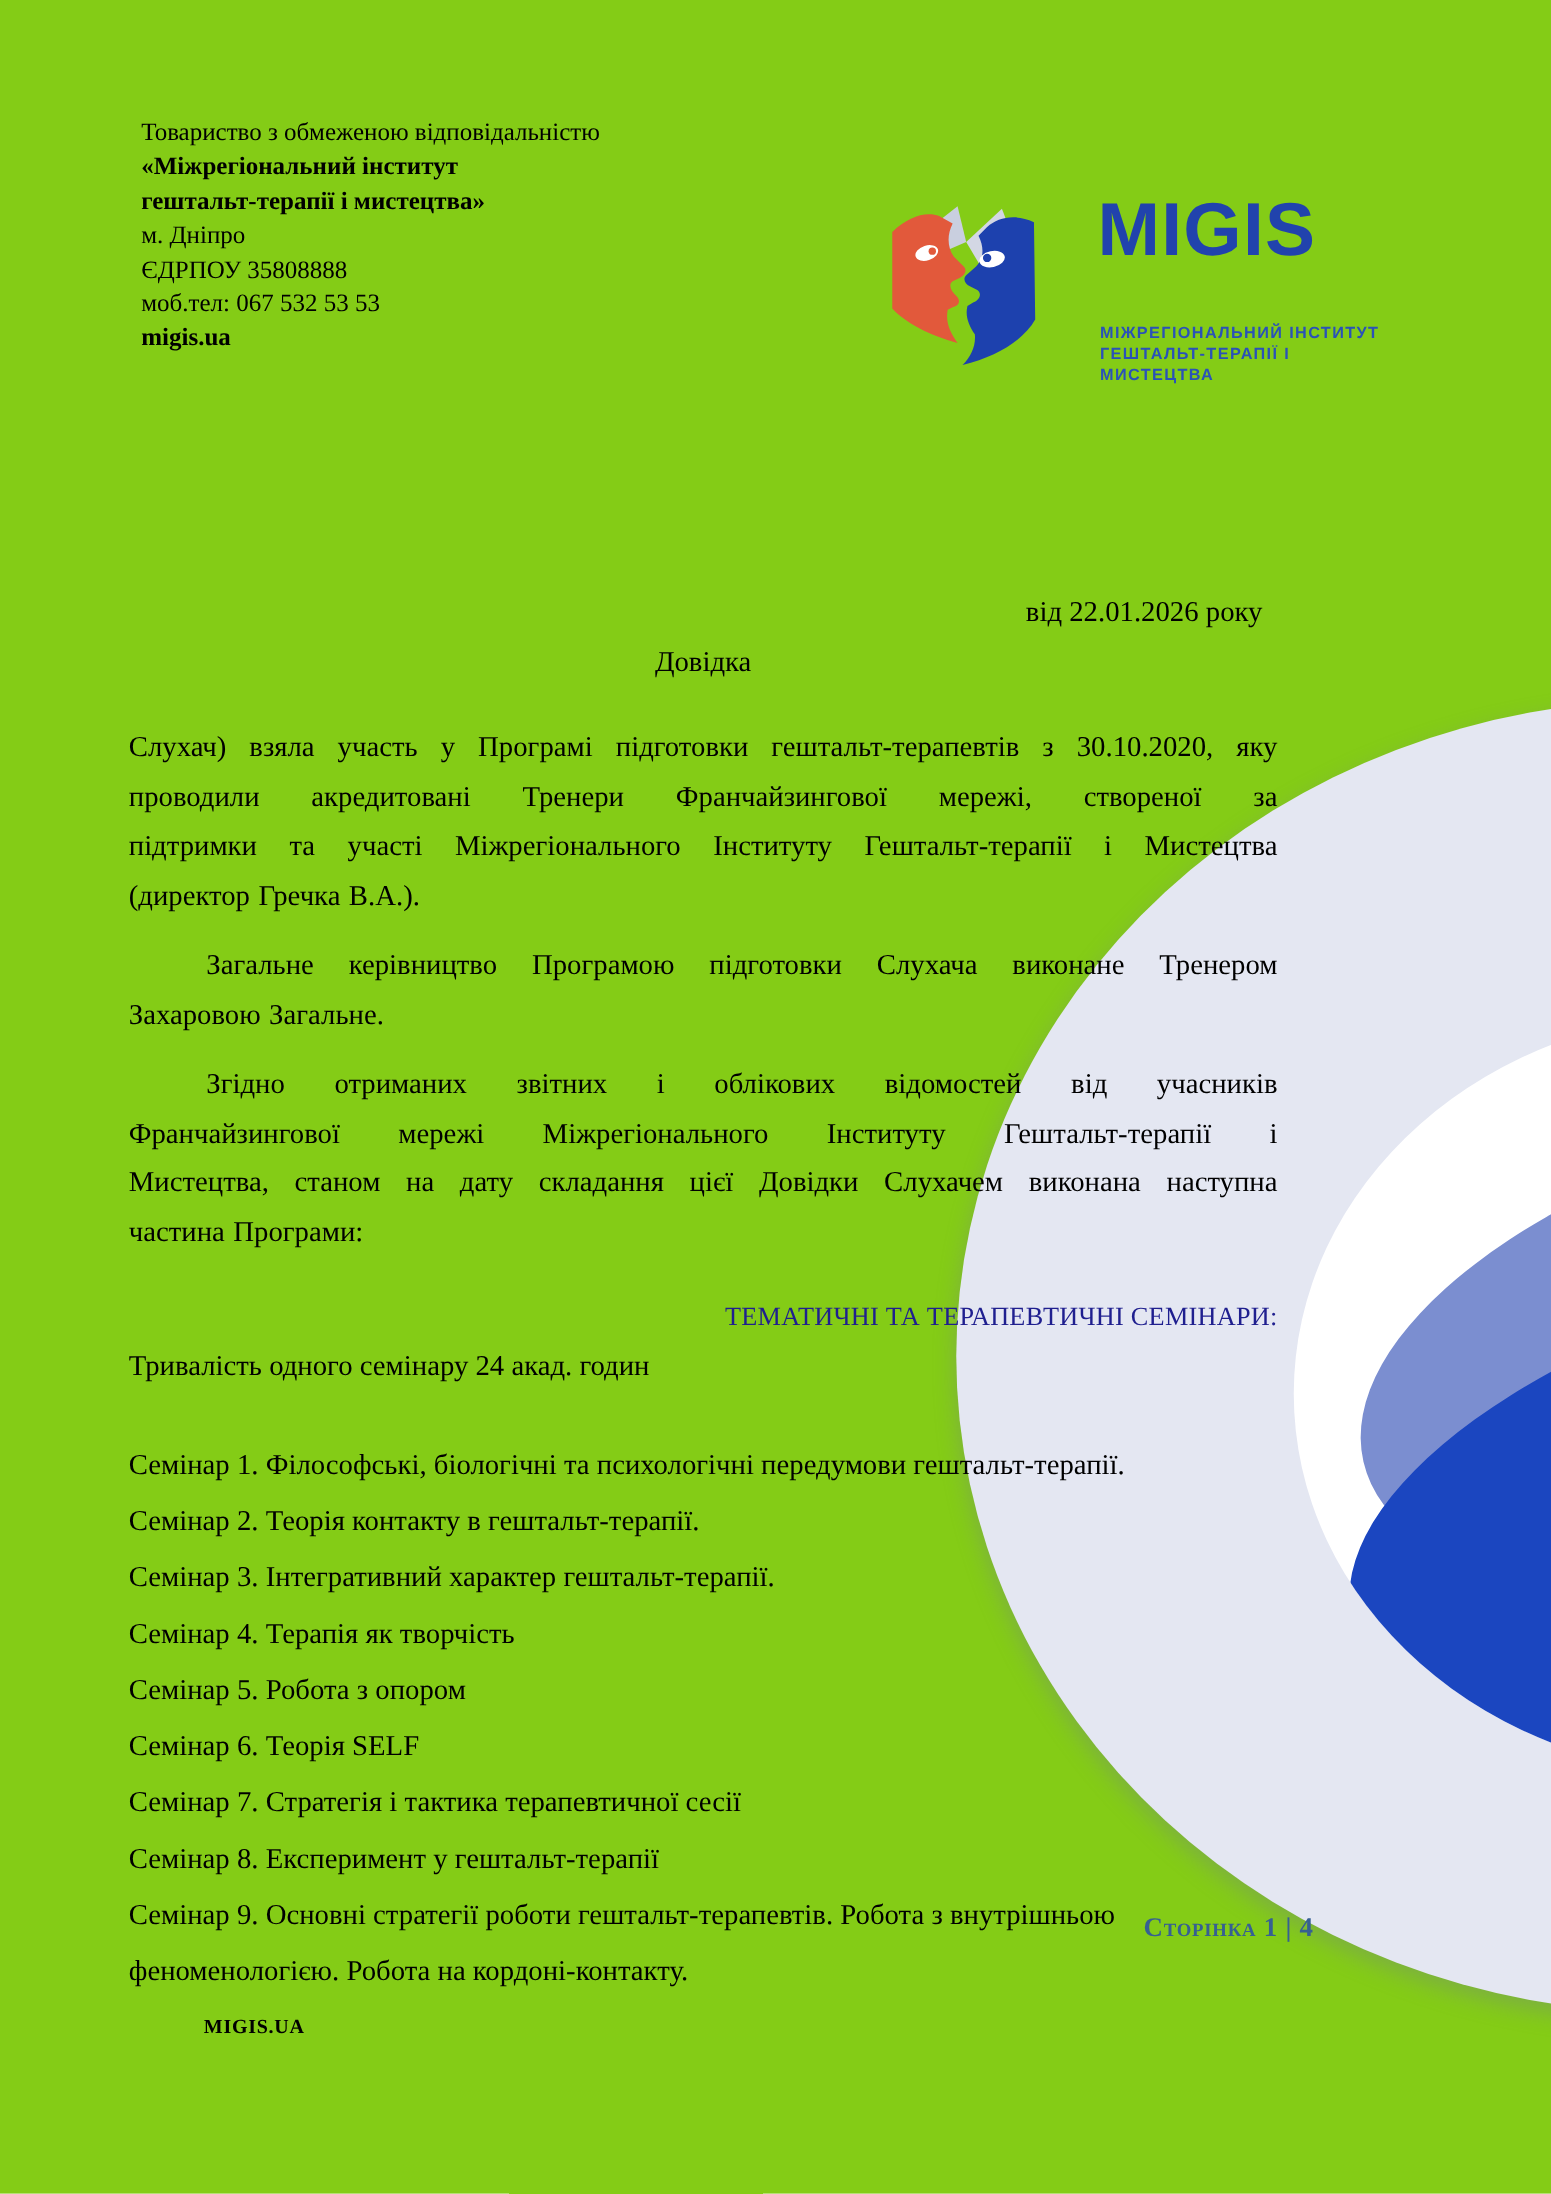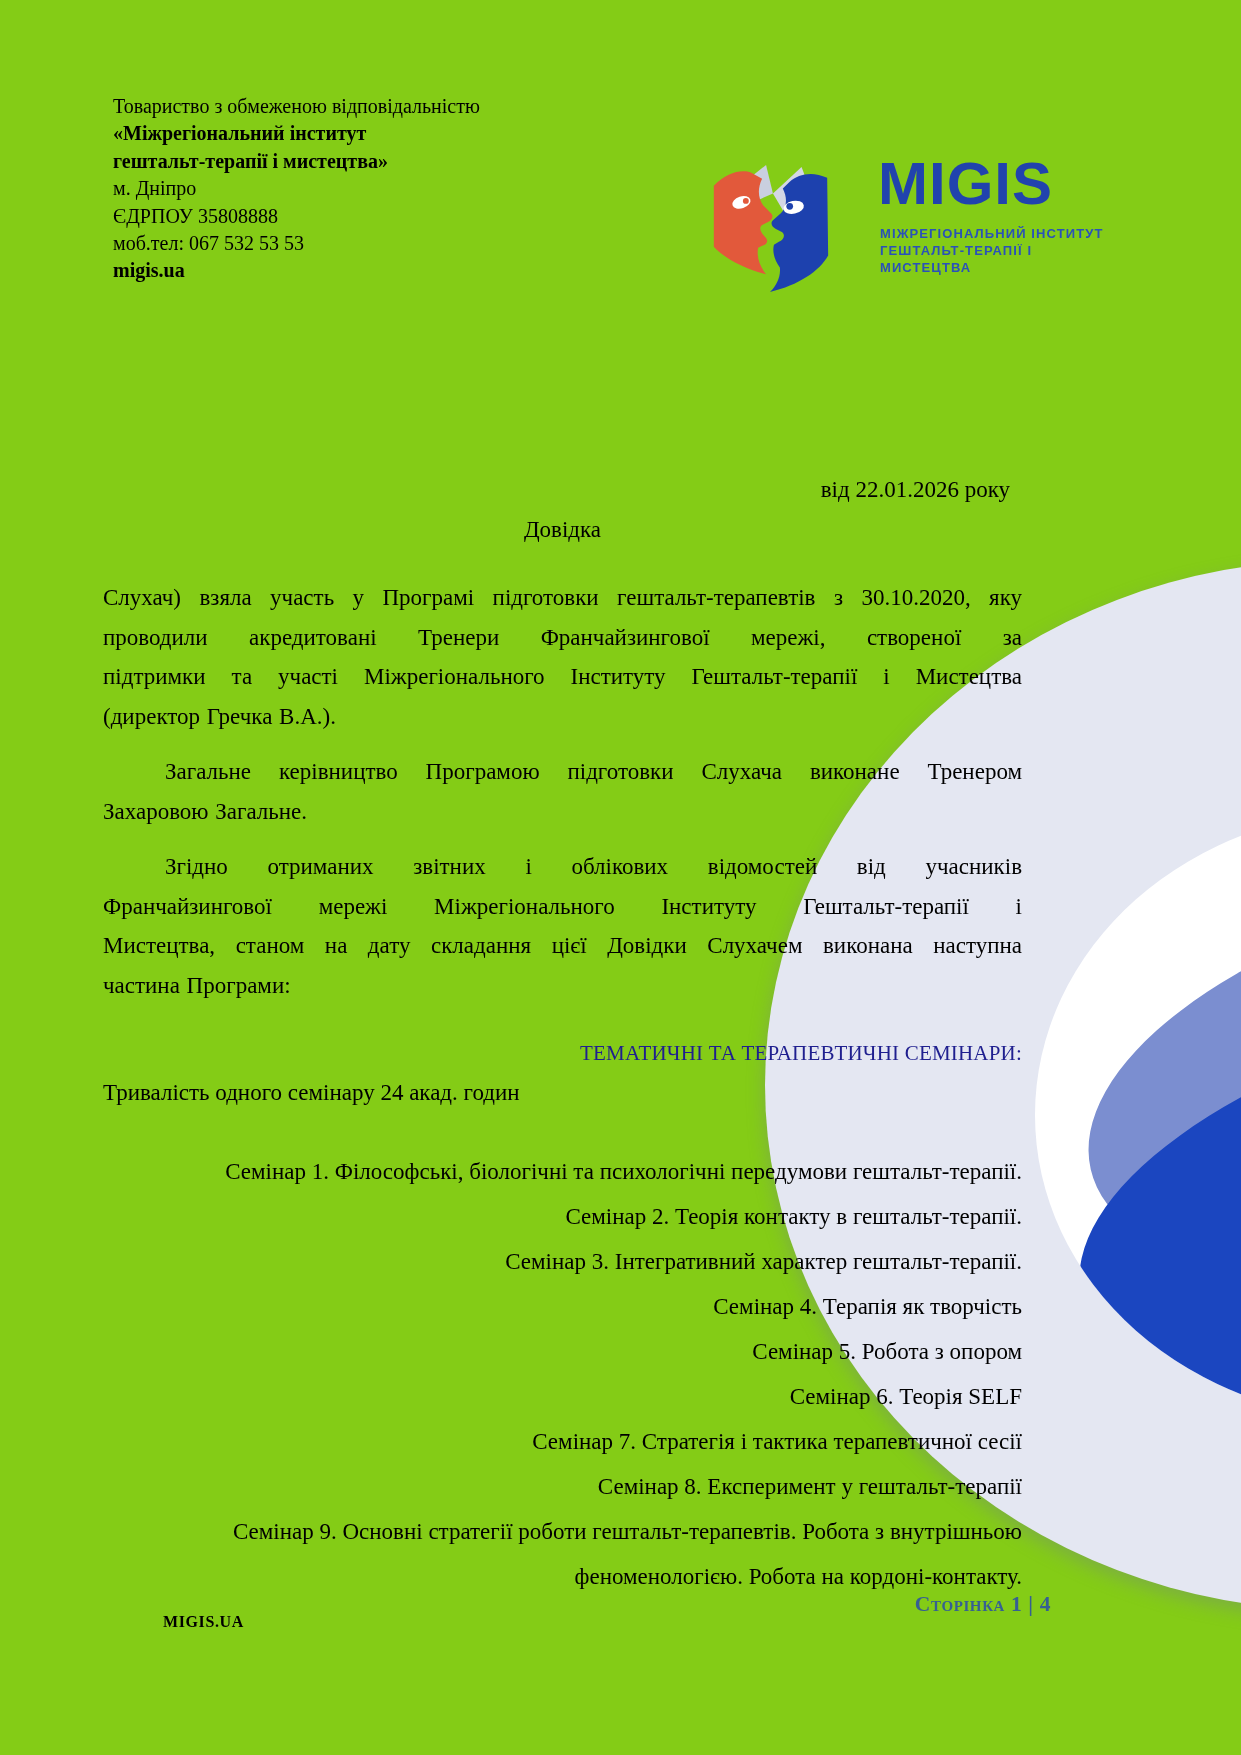"МІЖРЕГІОНАЛЬНИЙ ІНСТИТУТ" div.logo-tagline { margin-top: none -> 32px }
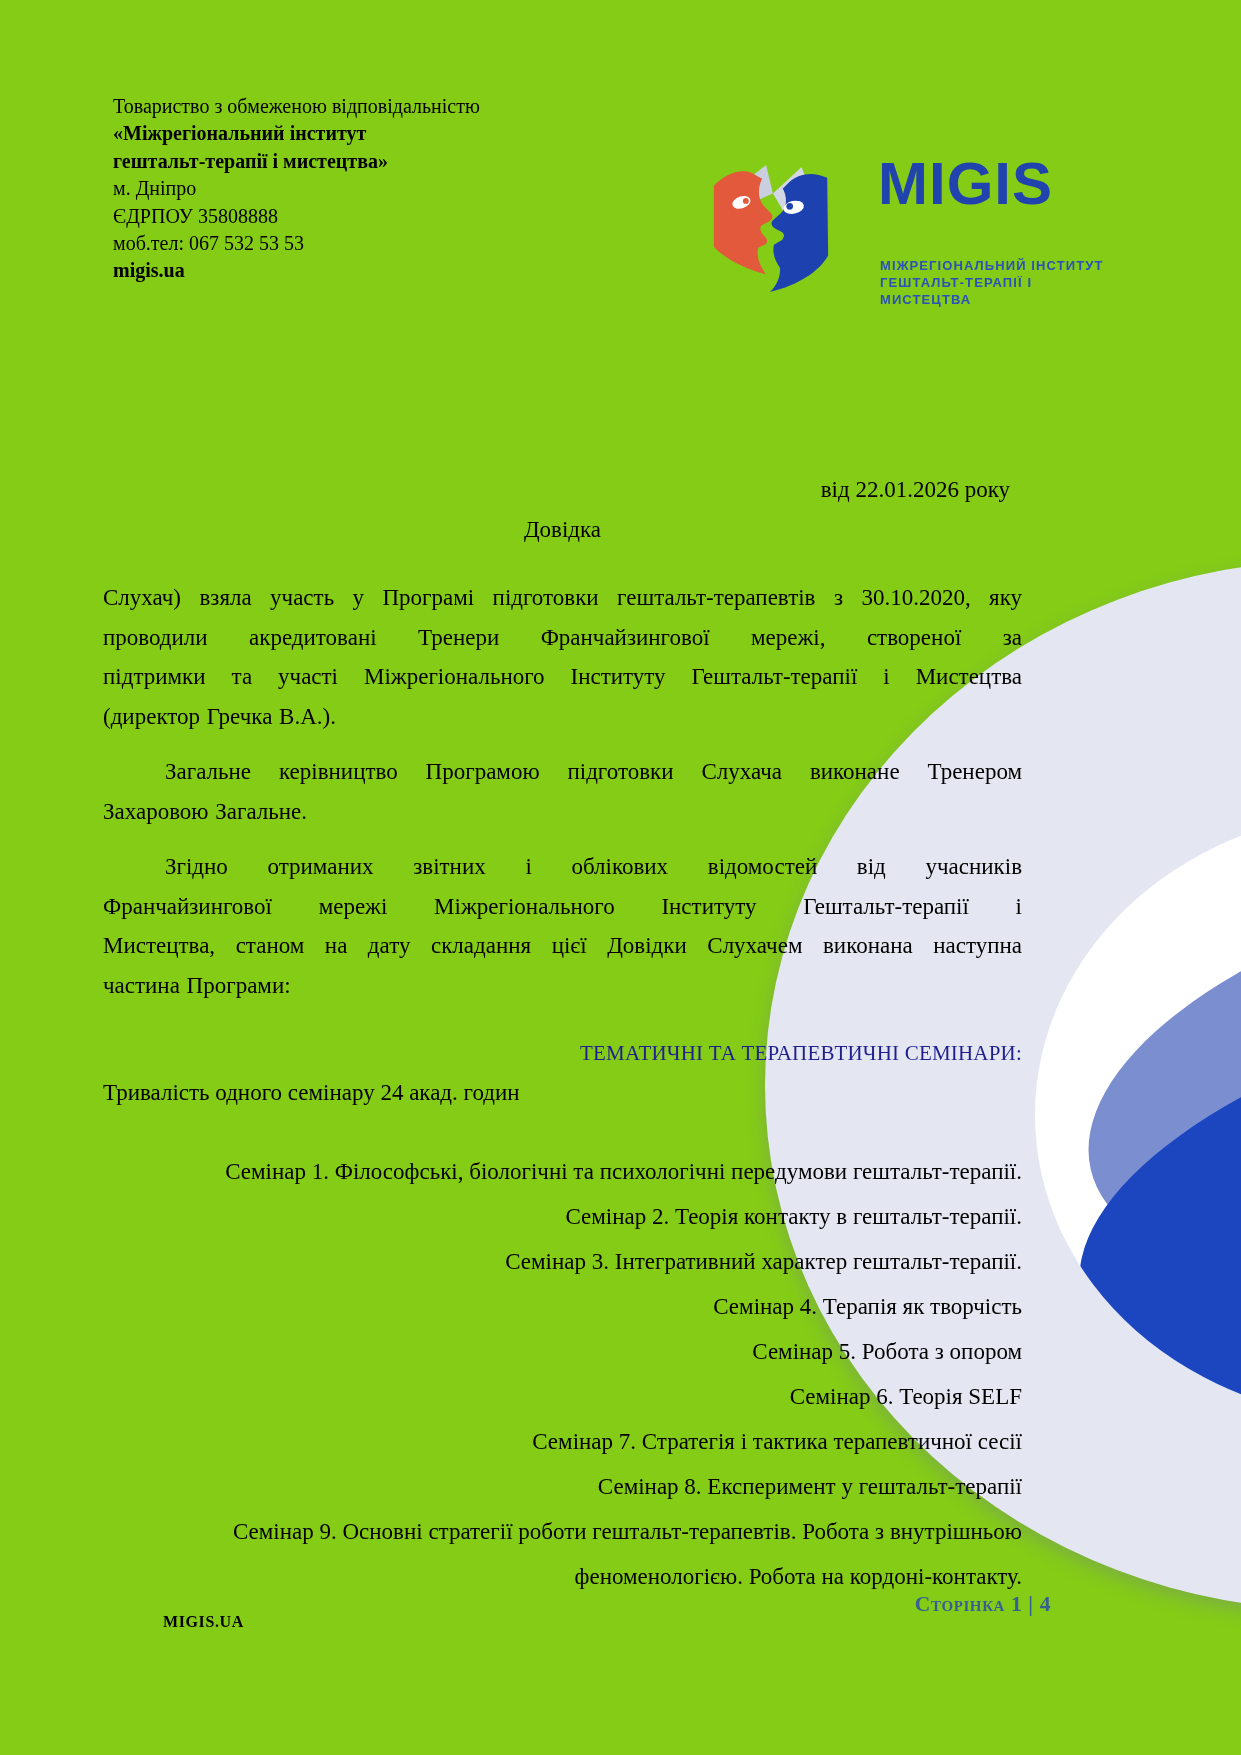"Семінар 1. Філософські, біологічні та" .seminar-item { text-align: right -> none }
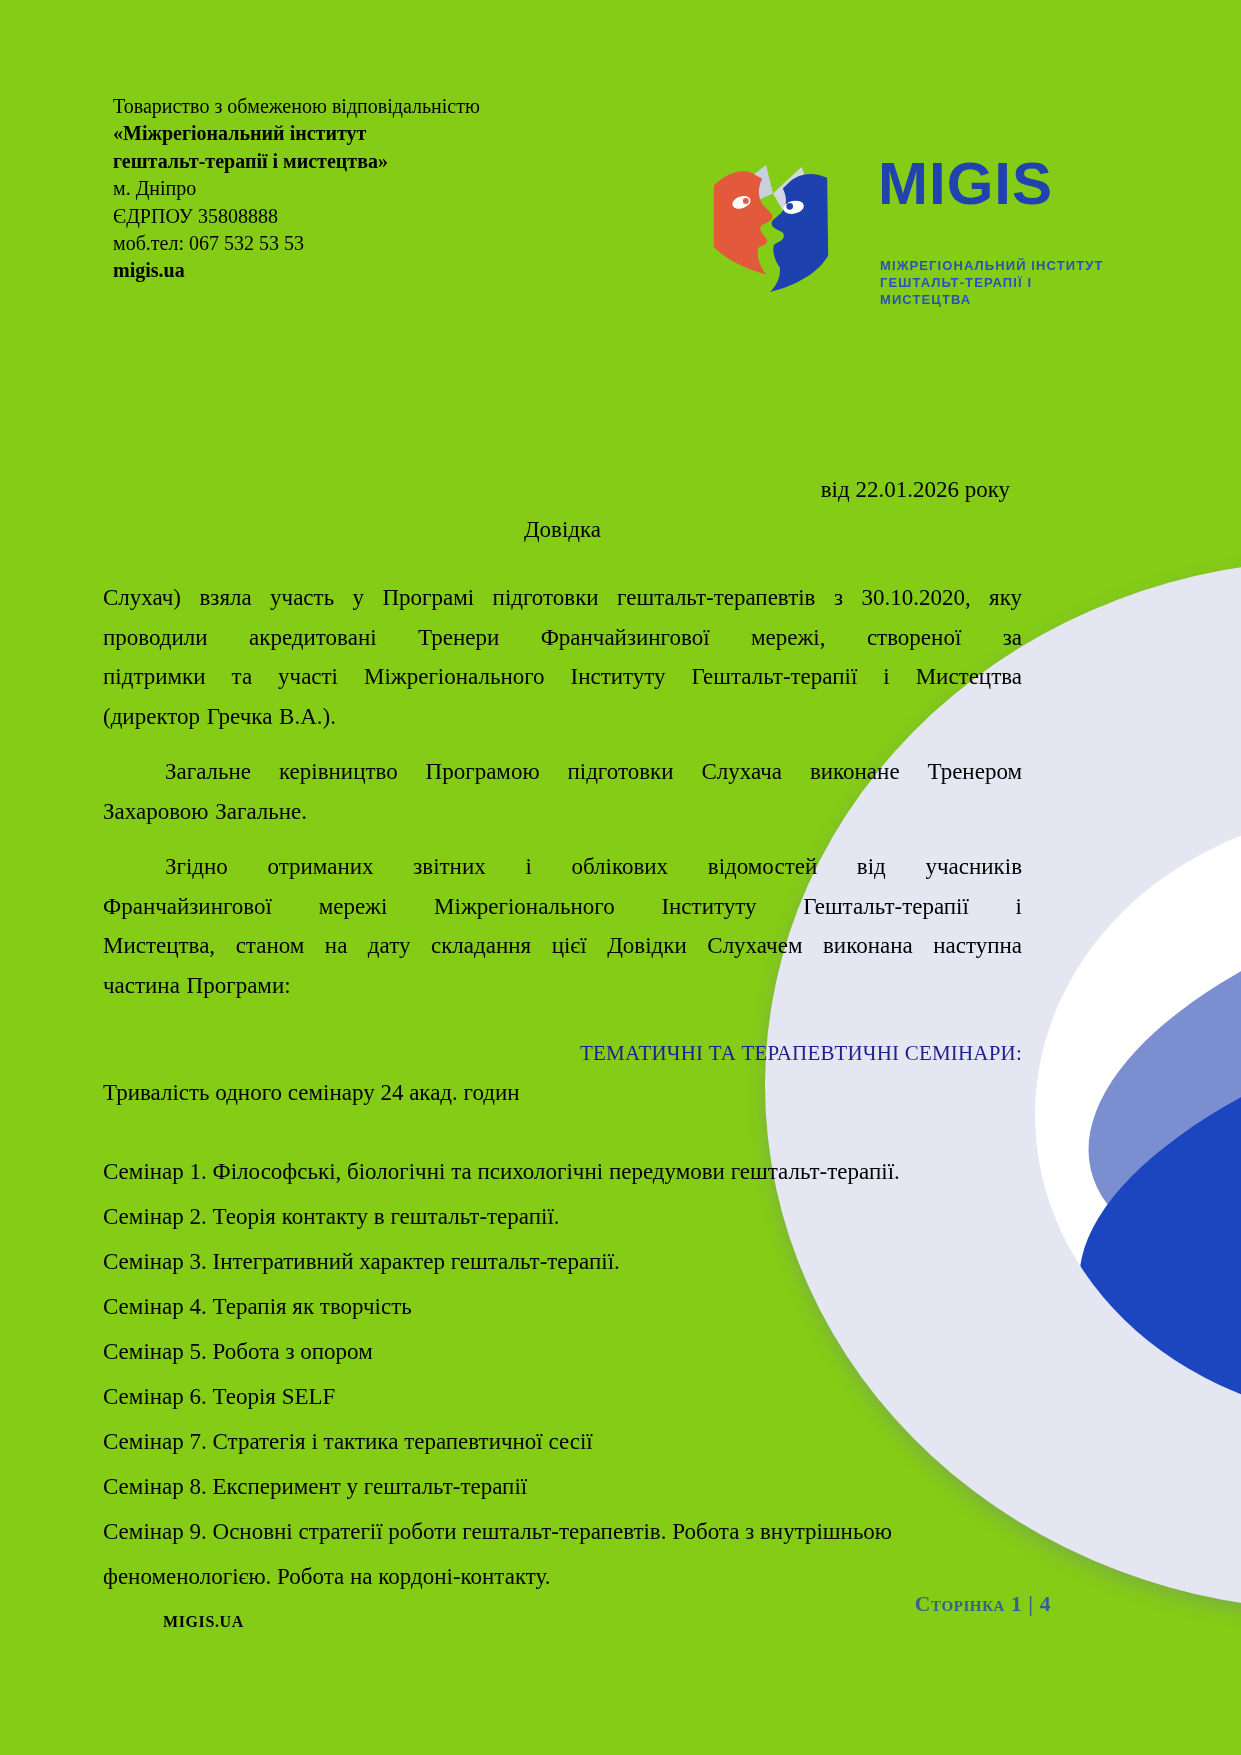"Сторінка 1 | 4" .footer-right { top: 1592px -> 1530px }
